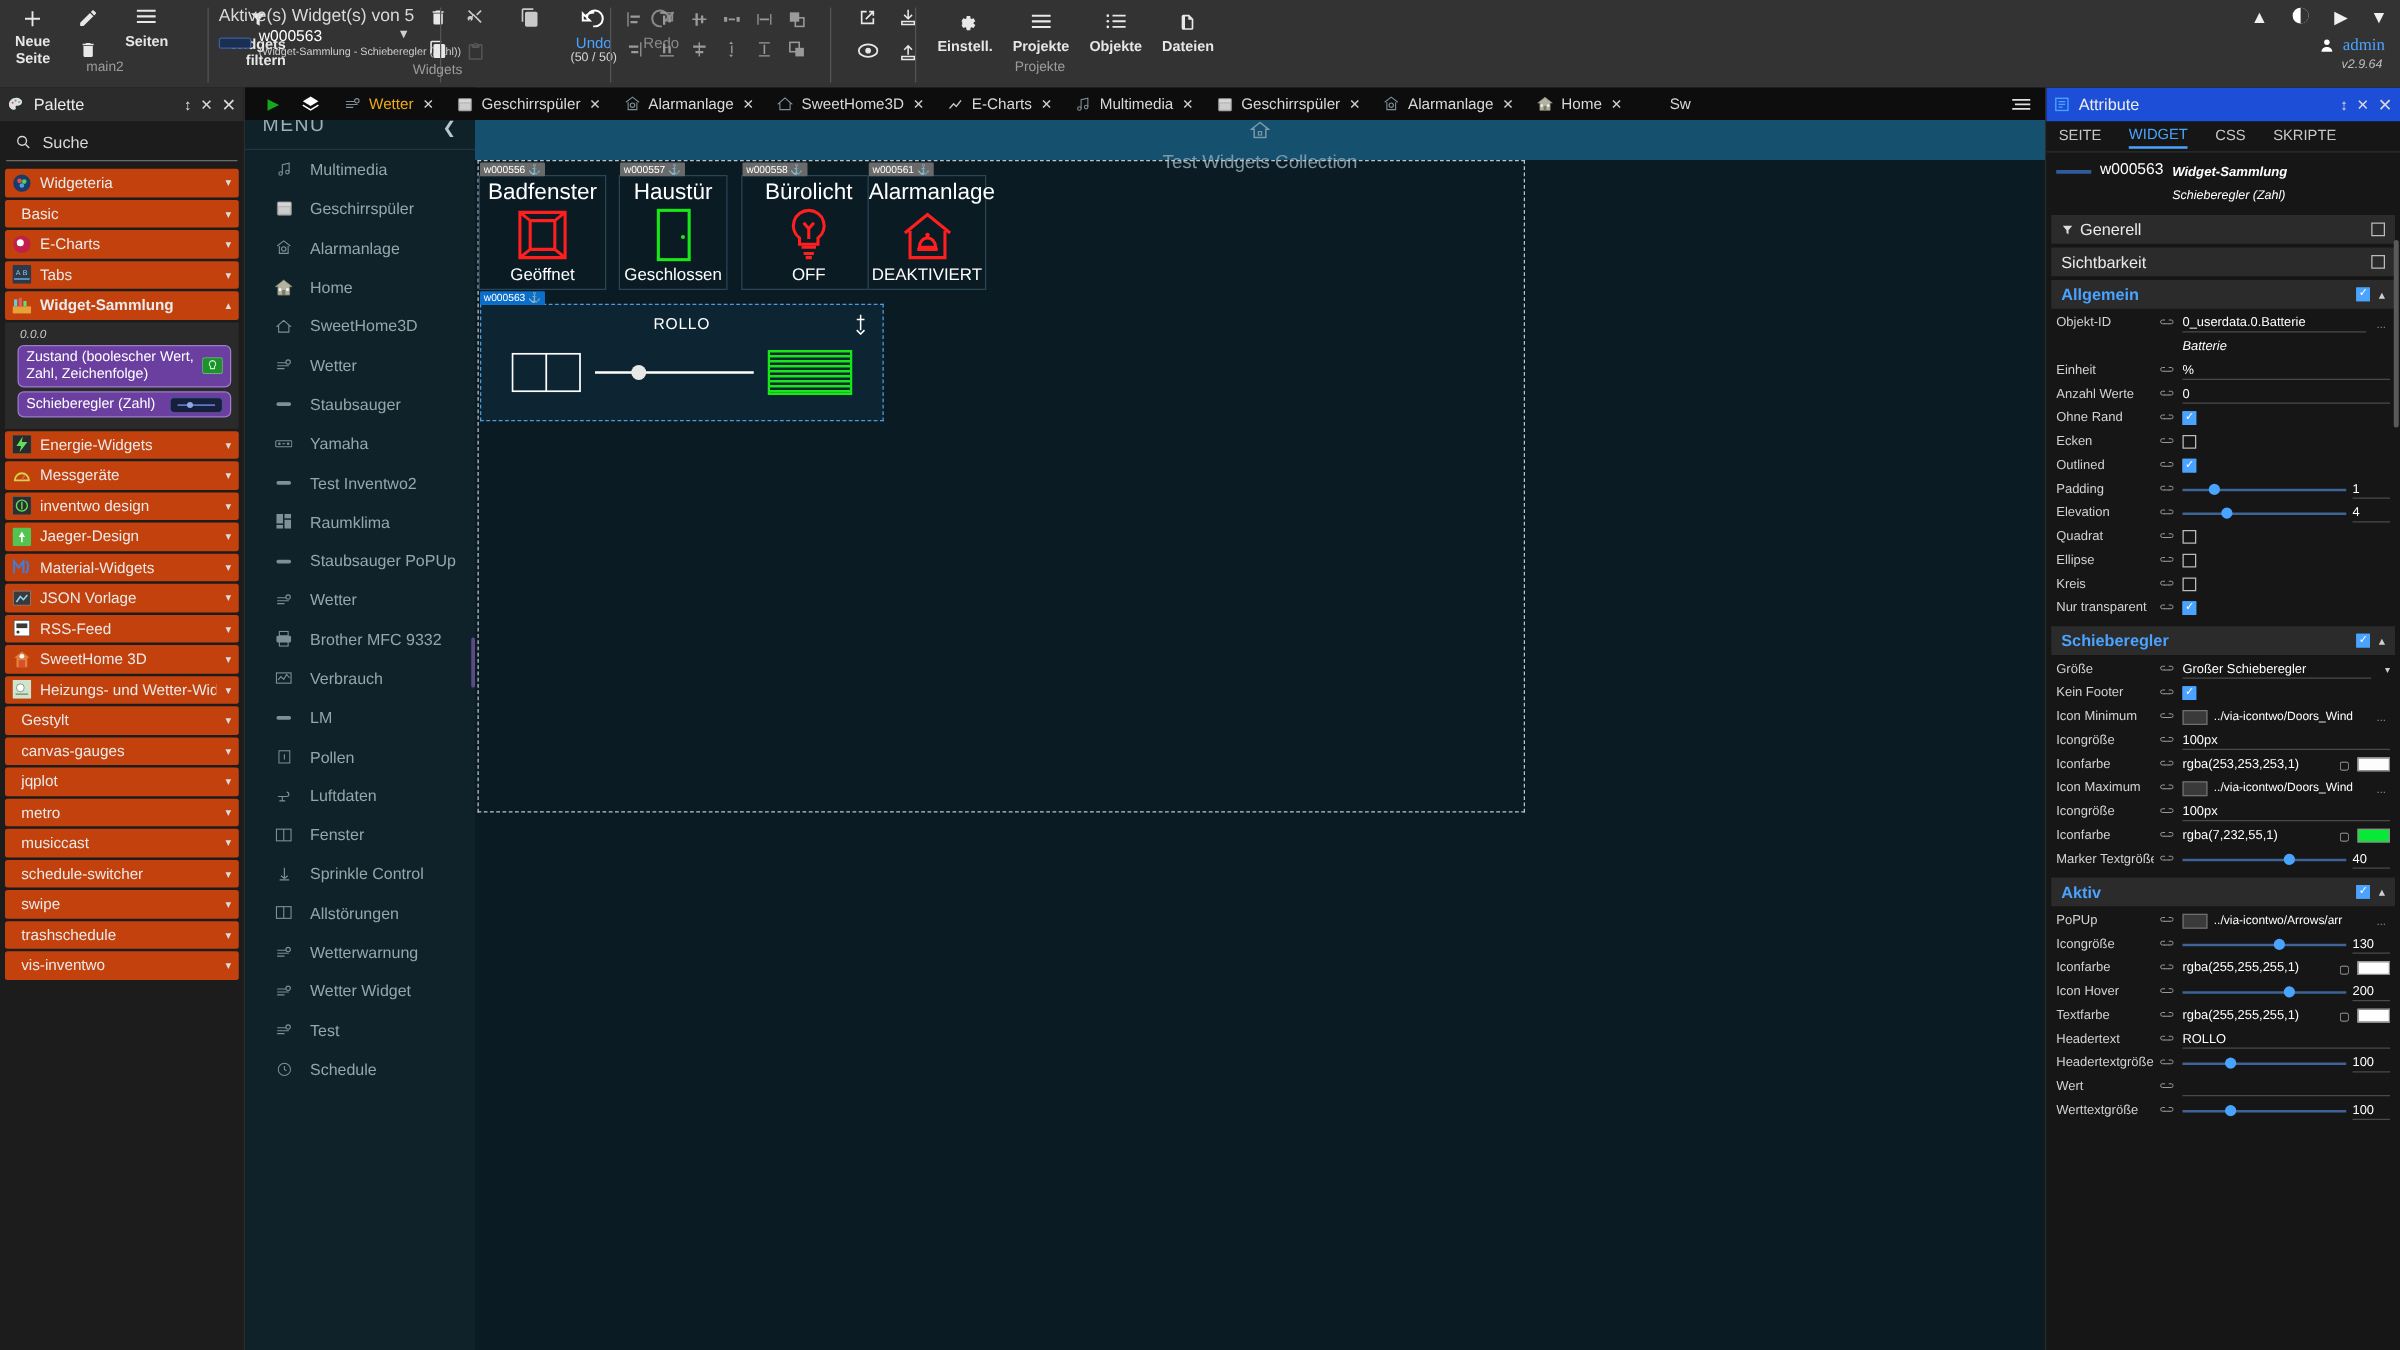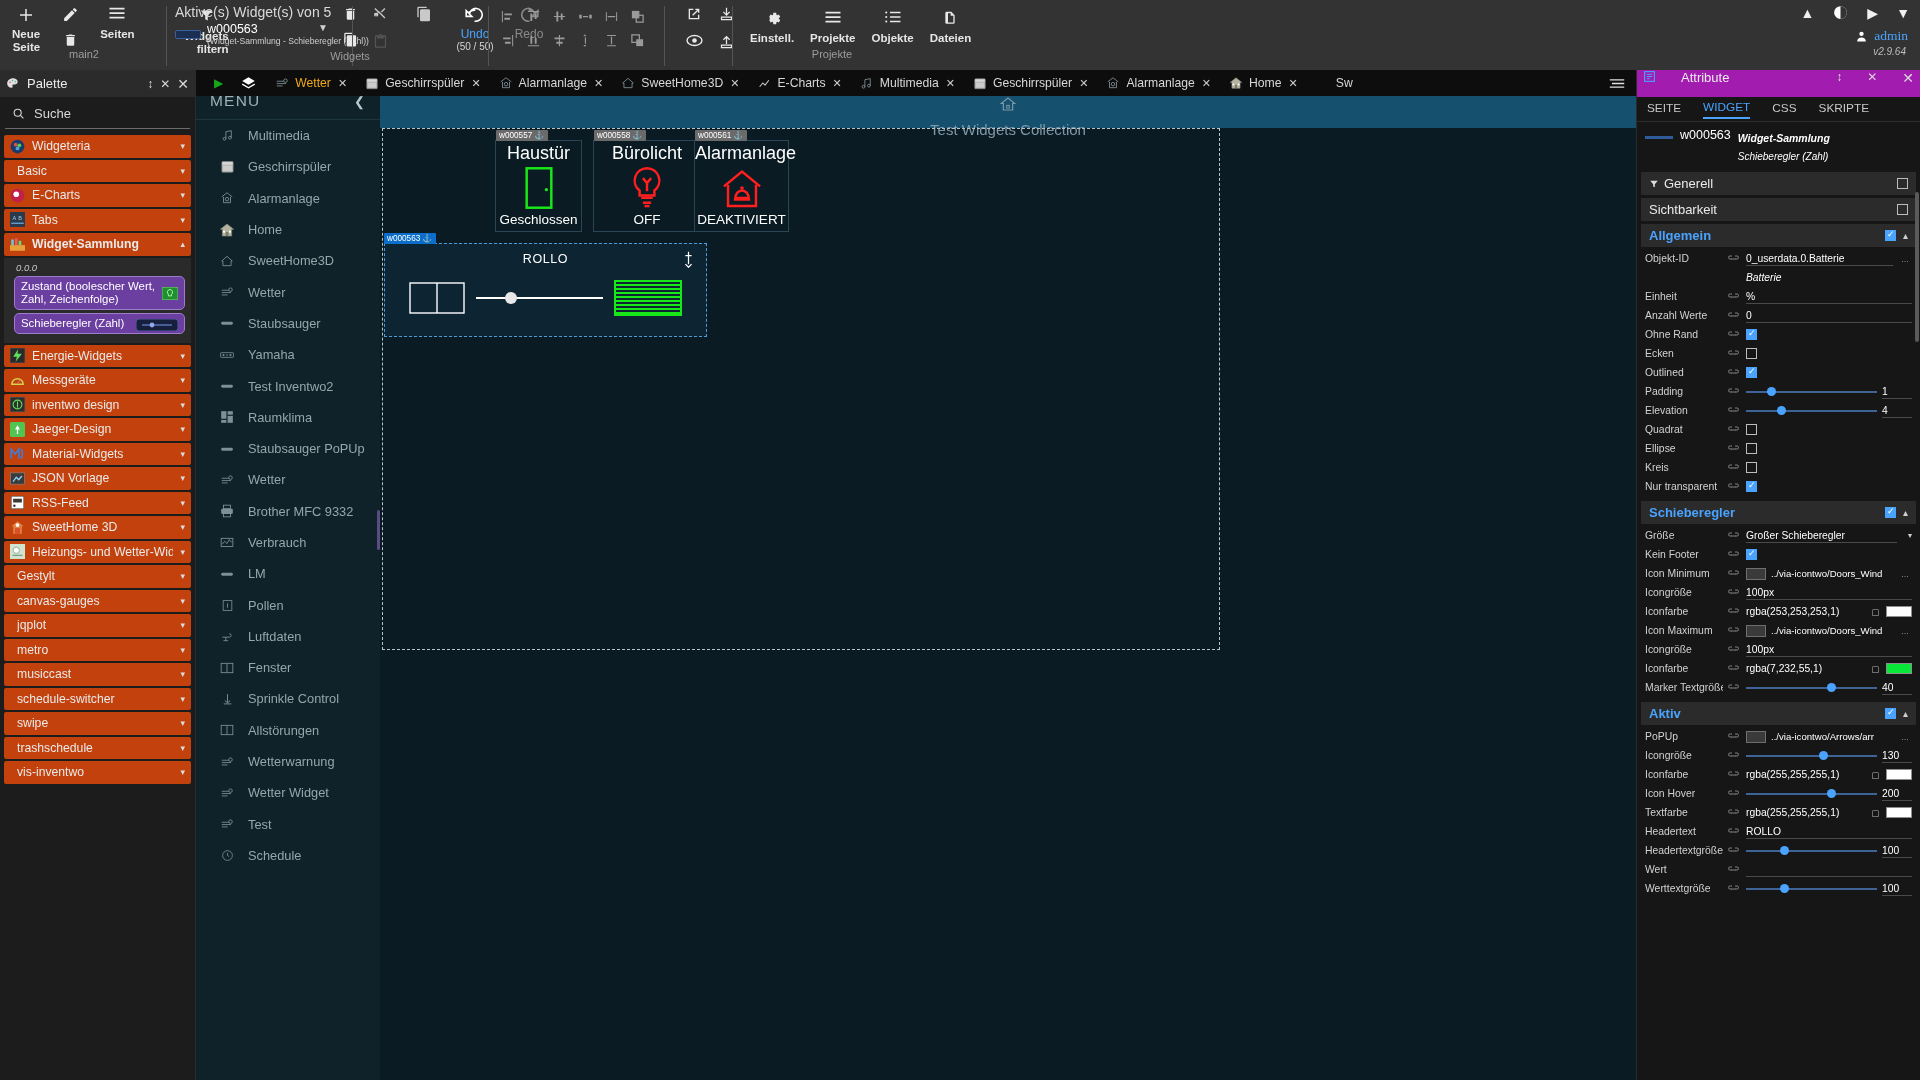"Attribute" .at-head { align-items: flex-start -> center; background: #a21caf -> #1d4ed8; gap: 25px -> 7px }
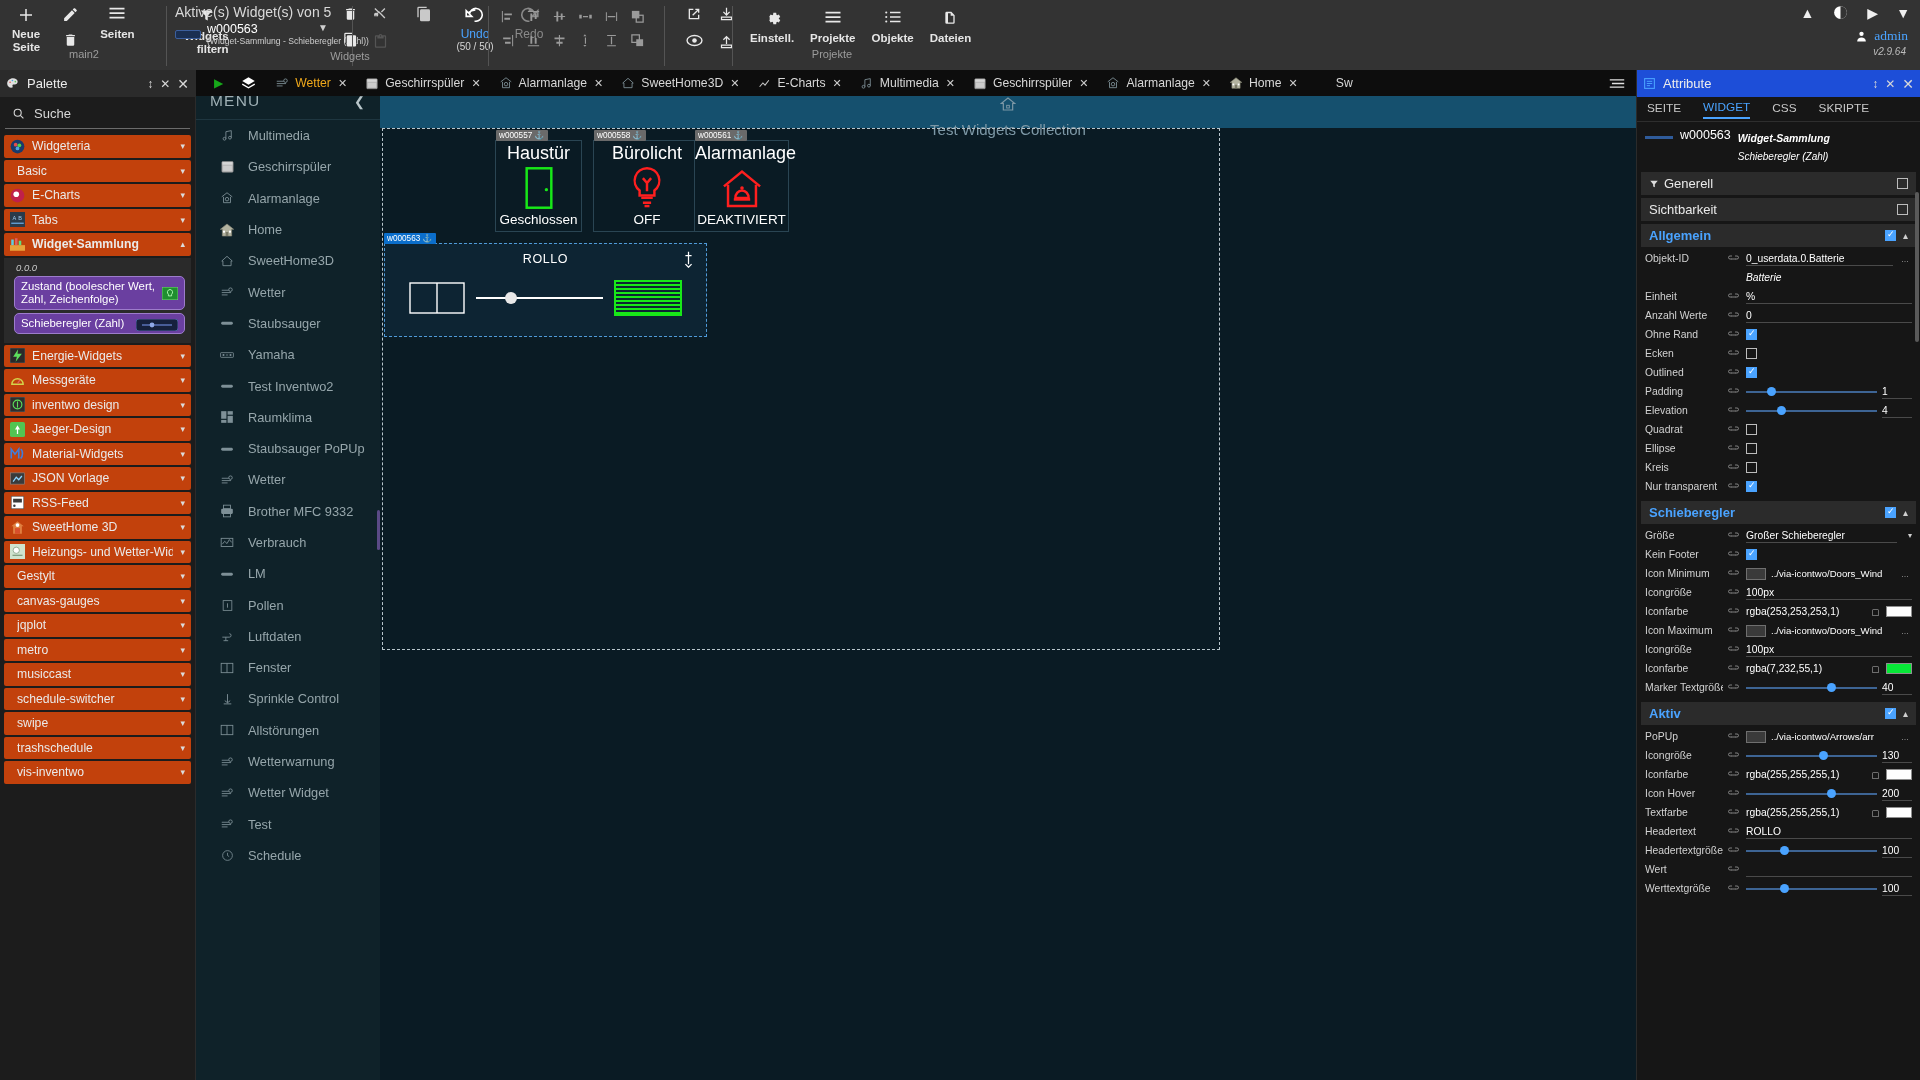"w000556 ⚓" div.wtile { html: none -> <div> <span> <span>w000556</span> ⚓ </span> <div>Badfenster</div> <div> <svg> <path></path> <path></path> <path></path> <path></path> <path></path> </svg> </div> <div>Geöffnet</div> </div> }
